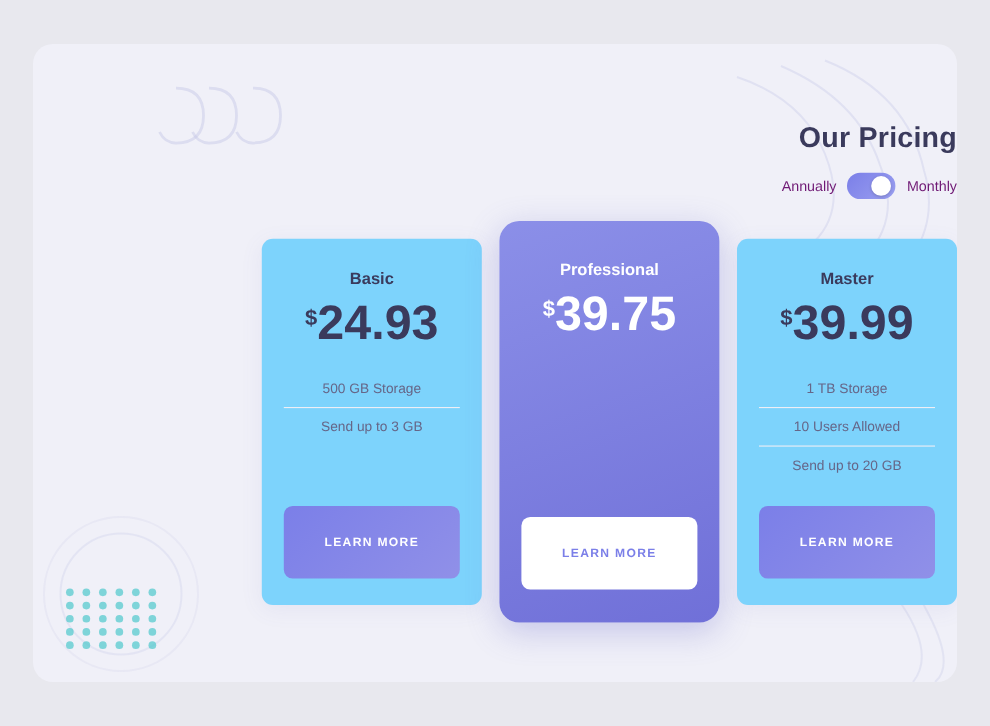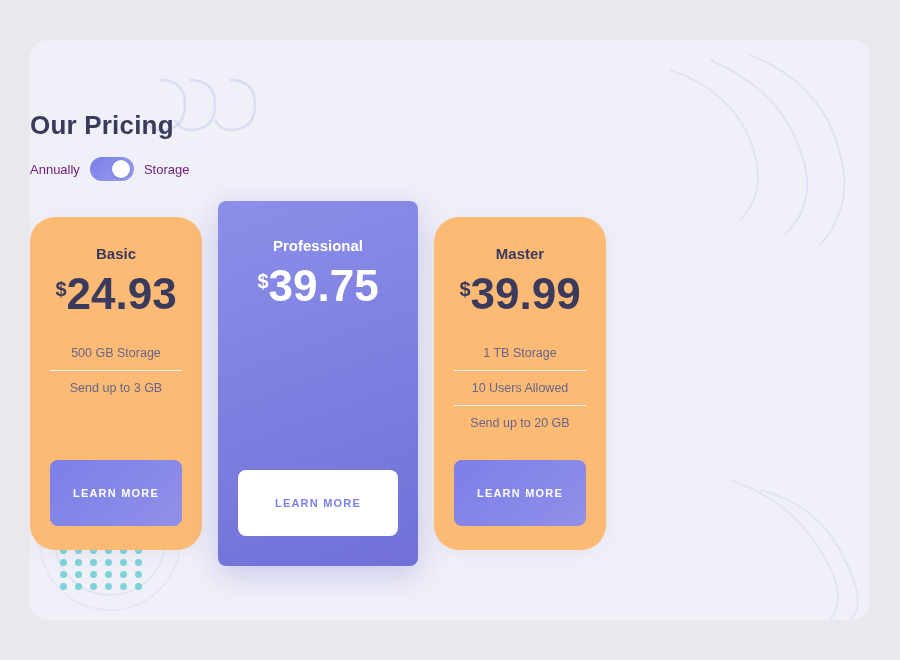"Our Pricing" .content { align-items: flex-start -> flex-end }
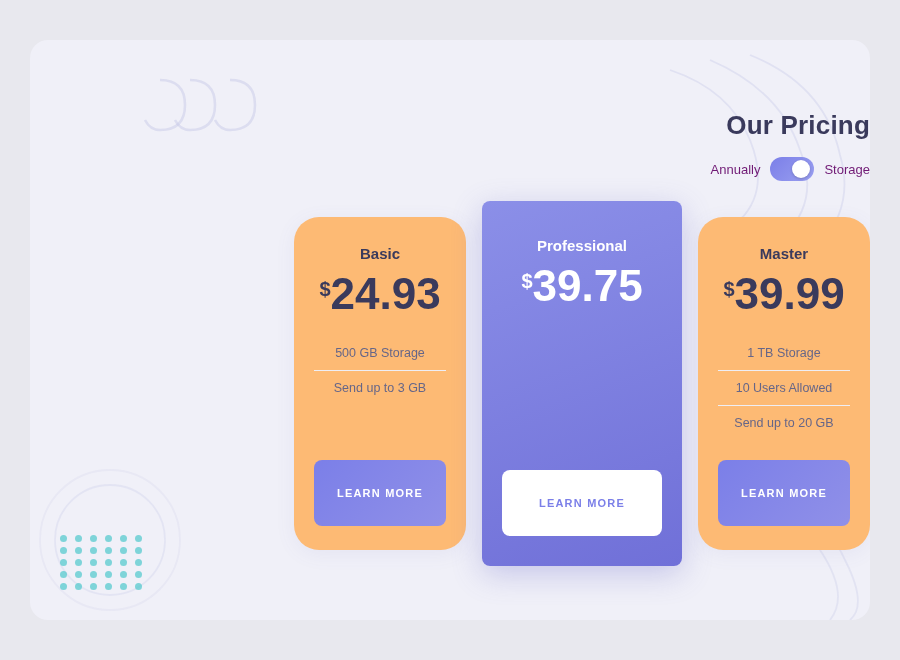"Storage" span.toggle-label { text: Storage -> Monthly }
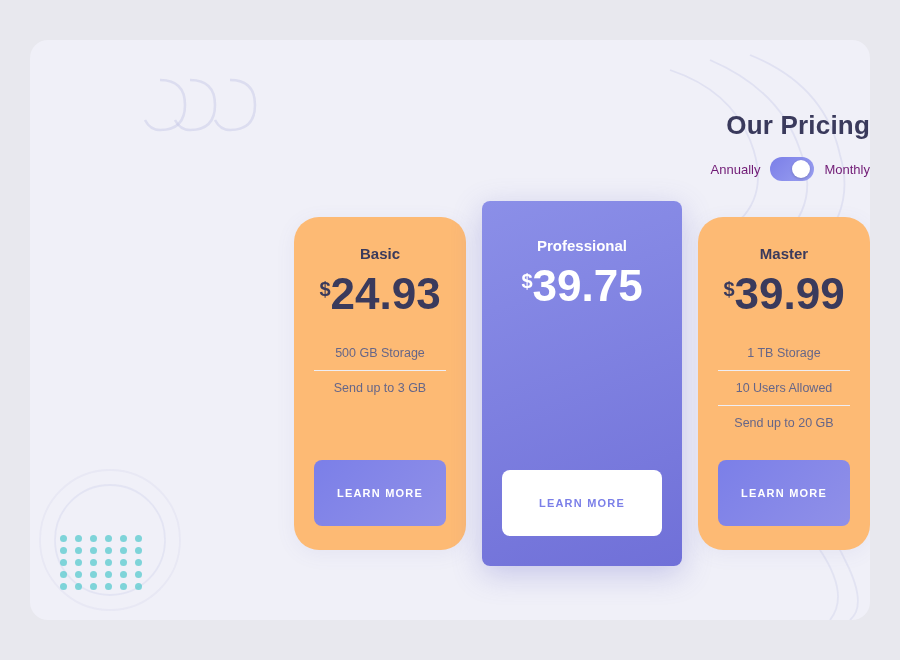"Basic" .plan-card { background: #fdba74 -> #7dd3fc; border-radius: 25px -> 10px; width: 172px -> 200px }
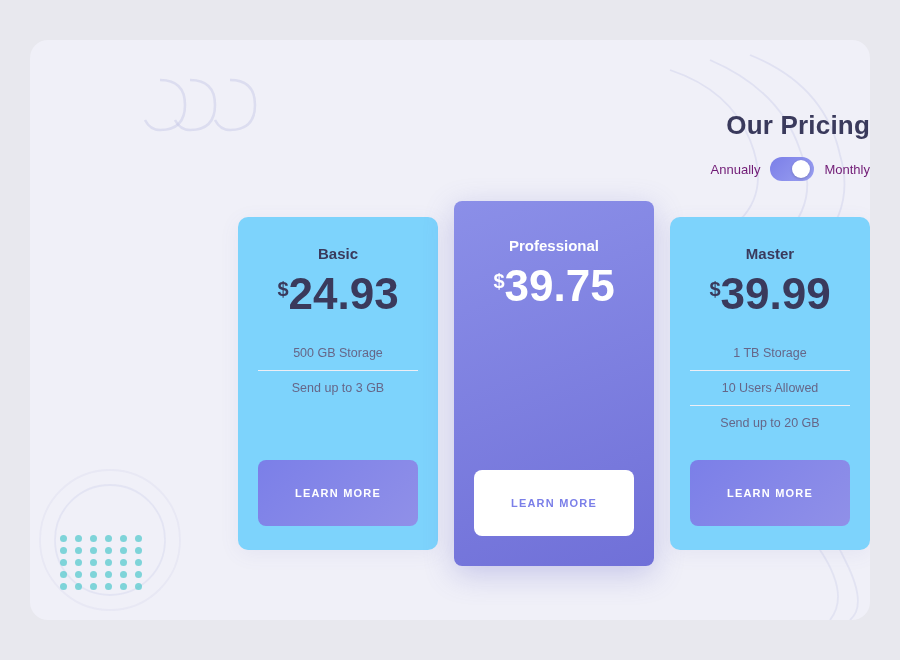"Professional" .plan-card.featured { border-radius: 8px -> 18px }
